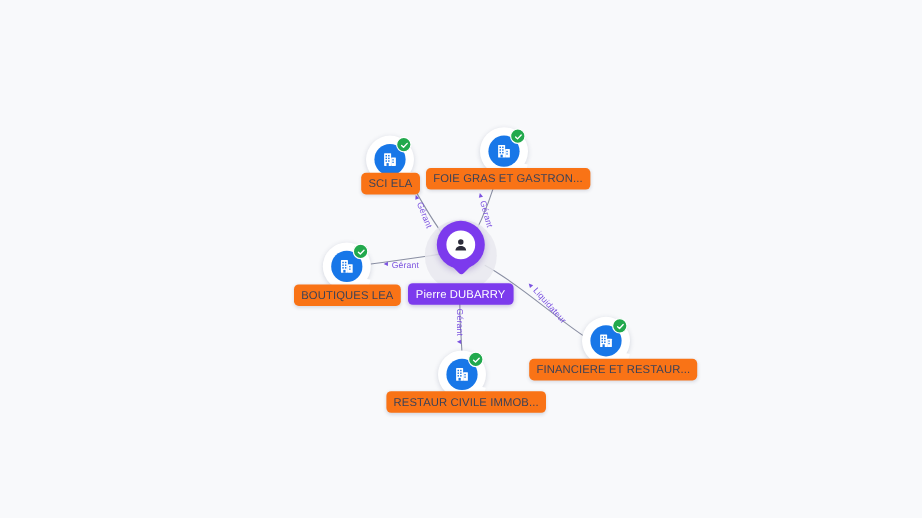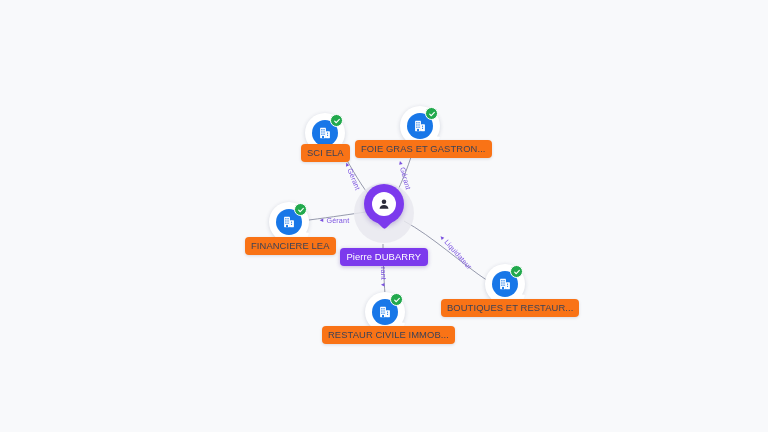"FINANCIERE LEA" div.node-caption { text: FINANCIERE -> BOUTIQUES }
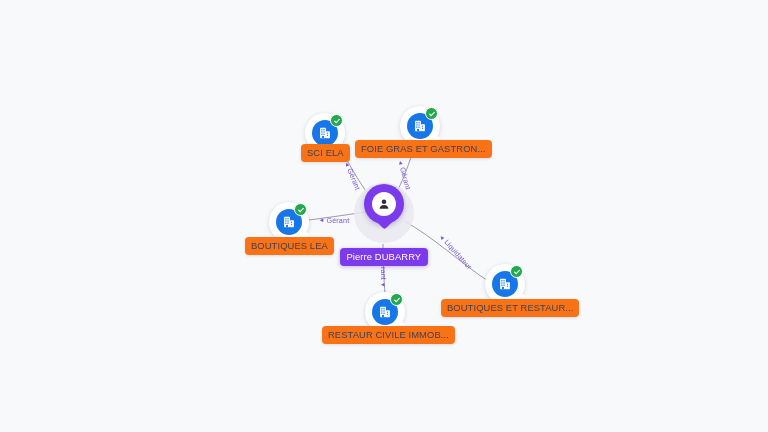"Pierre DUBARRY" div.node-caption { margin-top: 12px -> none }
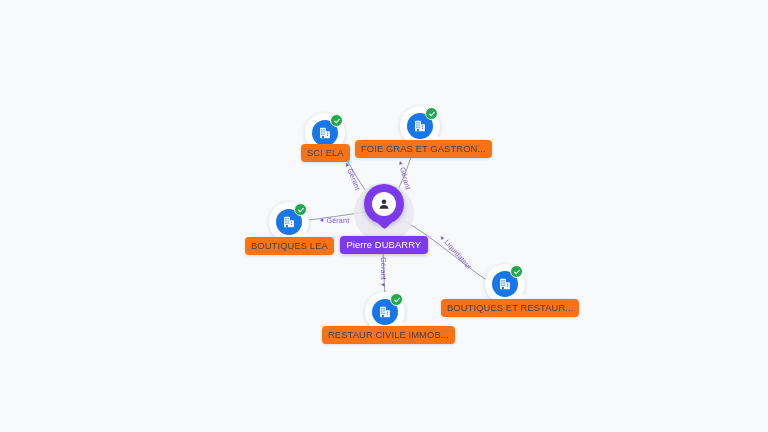"BOUTIQUES ET RESTAUR..." div.node-caption { text: BOUTIQUES -> FINANCIERE }
